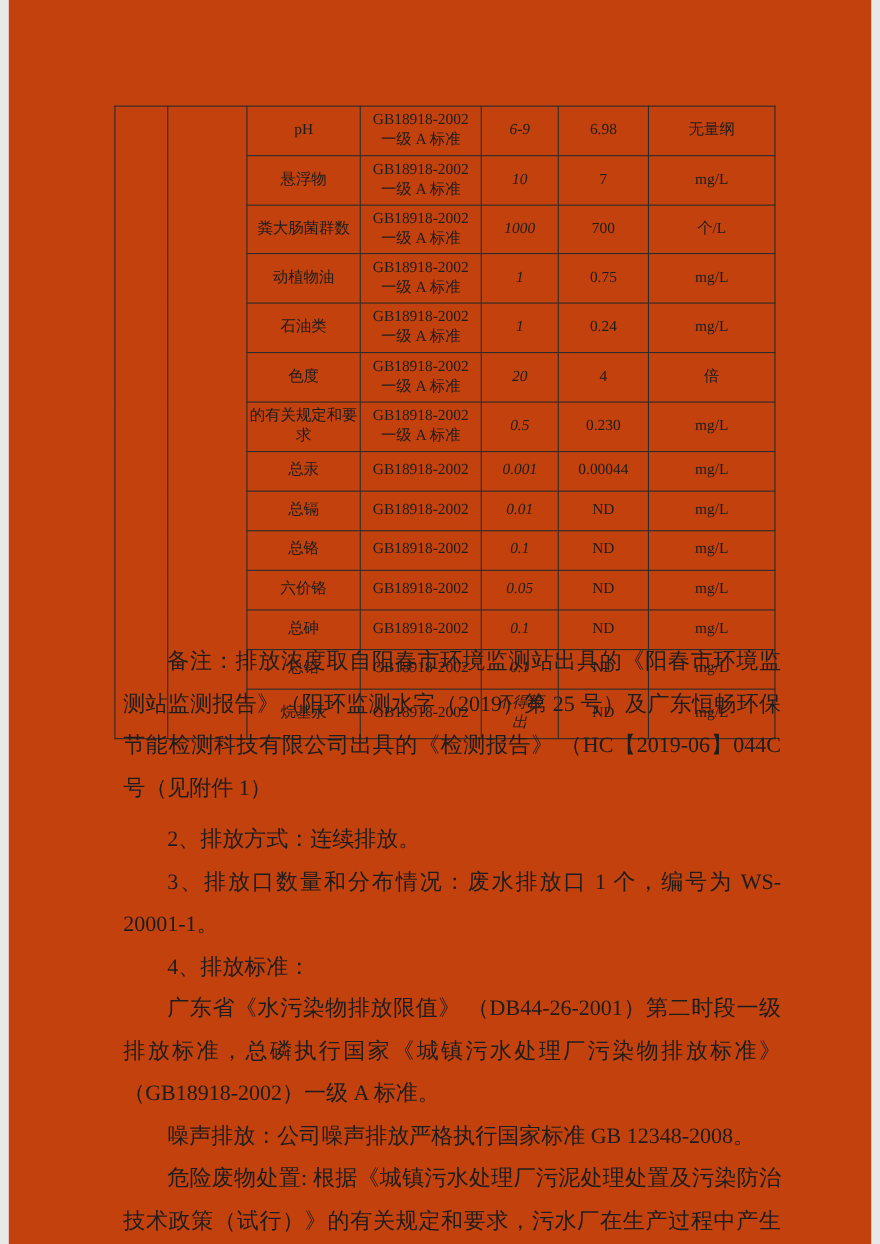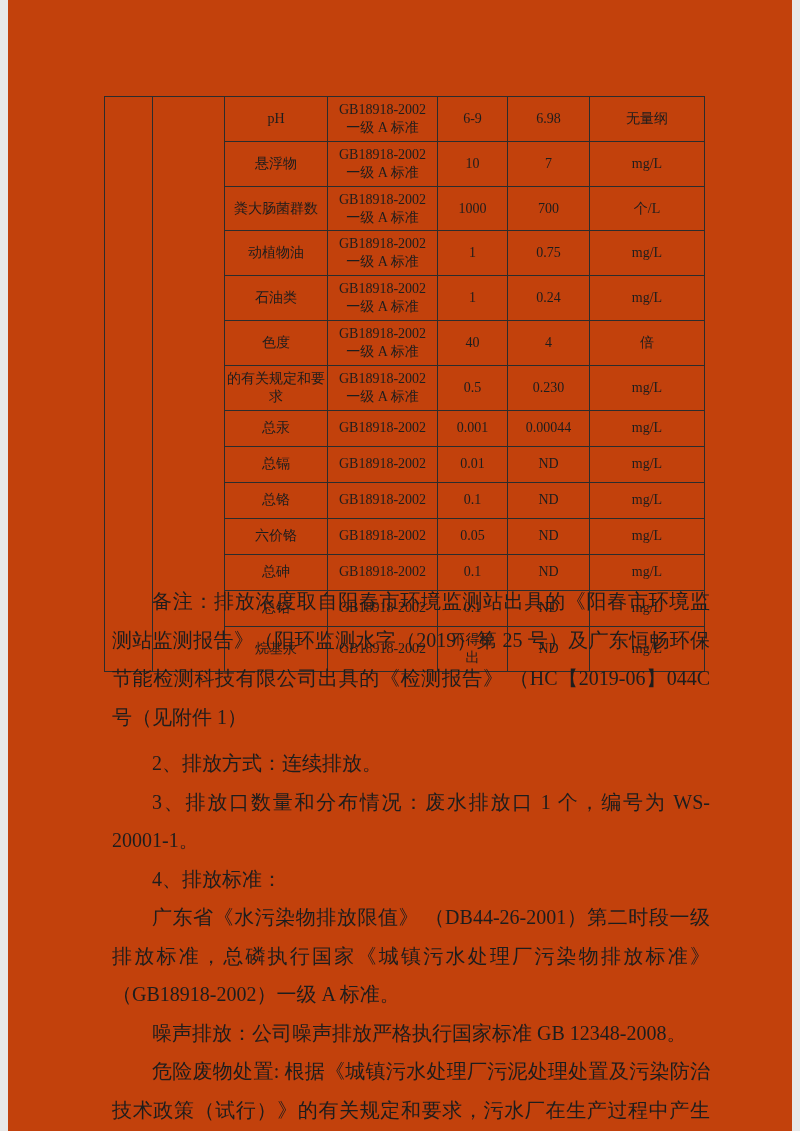"6-9" table.monitoring td.cell-limit { font-style: none -> italic }
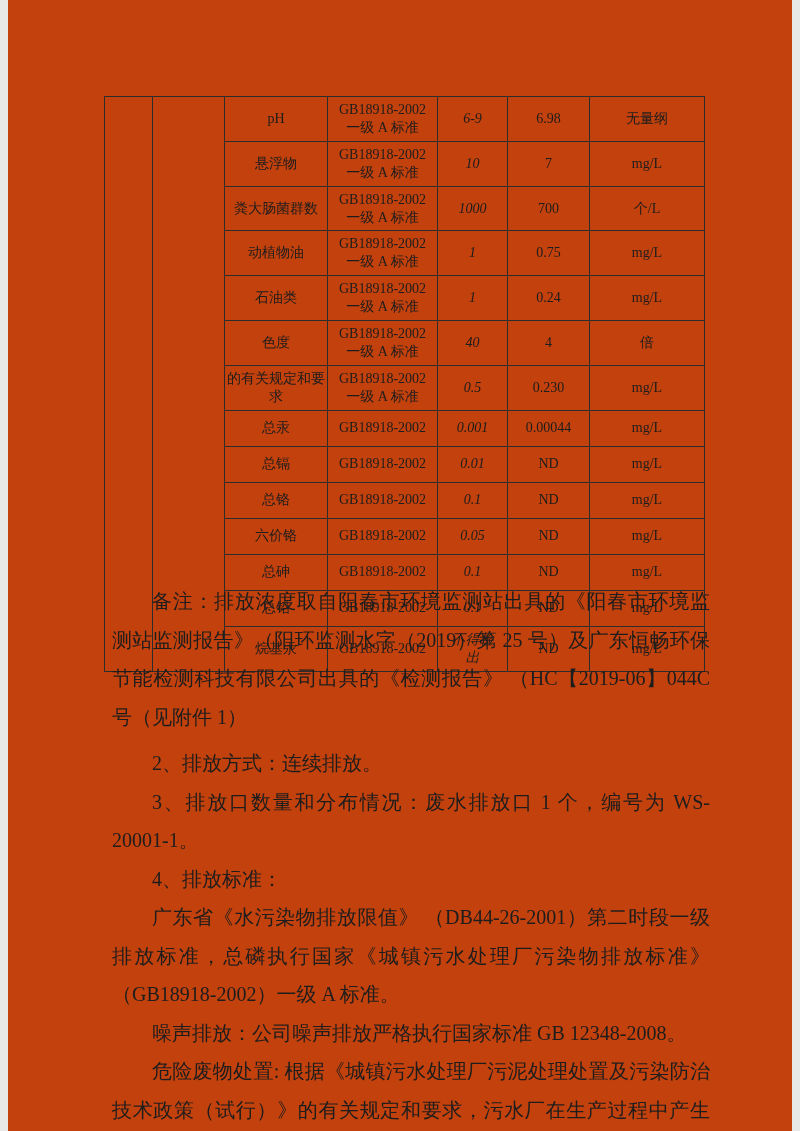"40" td.cell-limit { text: 40 -> 20 }
